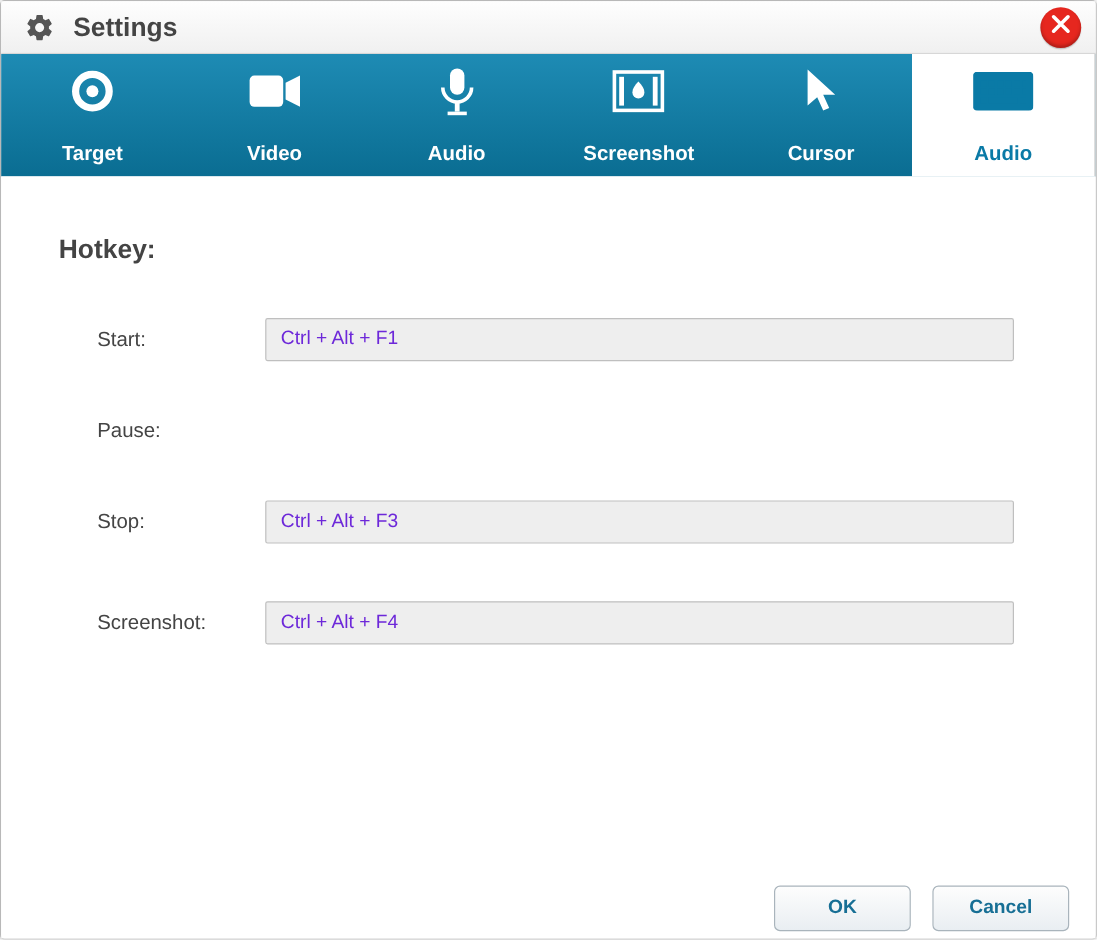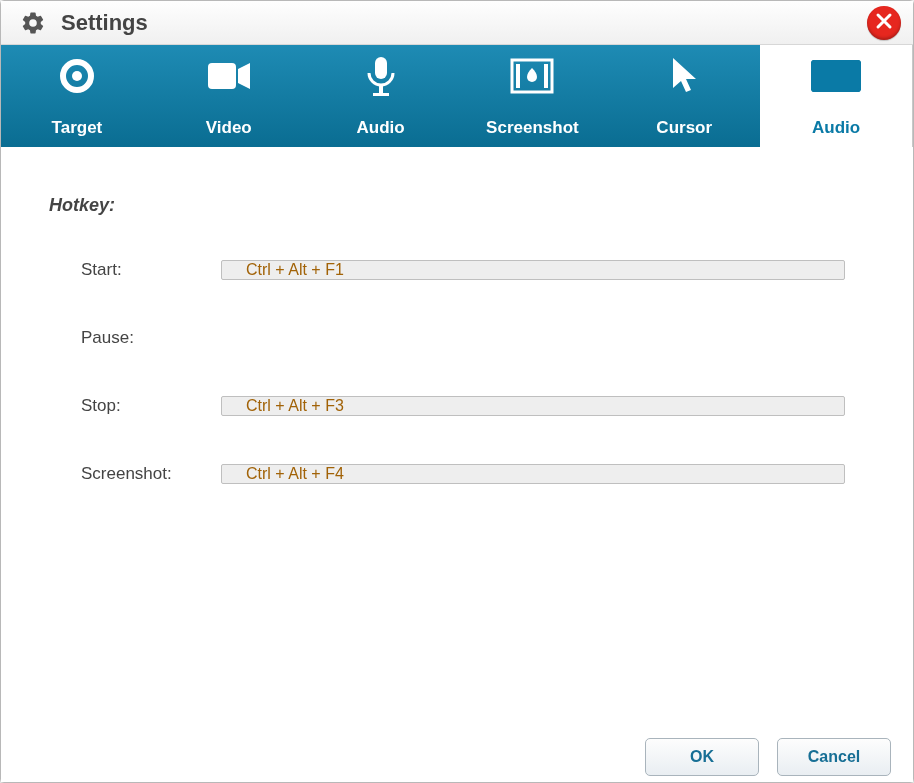"Hotkey:" .section-label { font-size: 18px -> 22px; font-style: italic -> none }
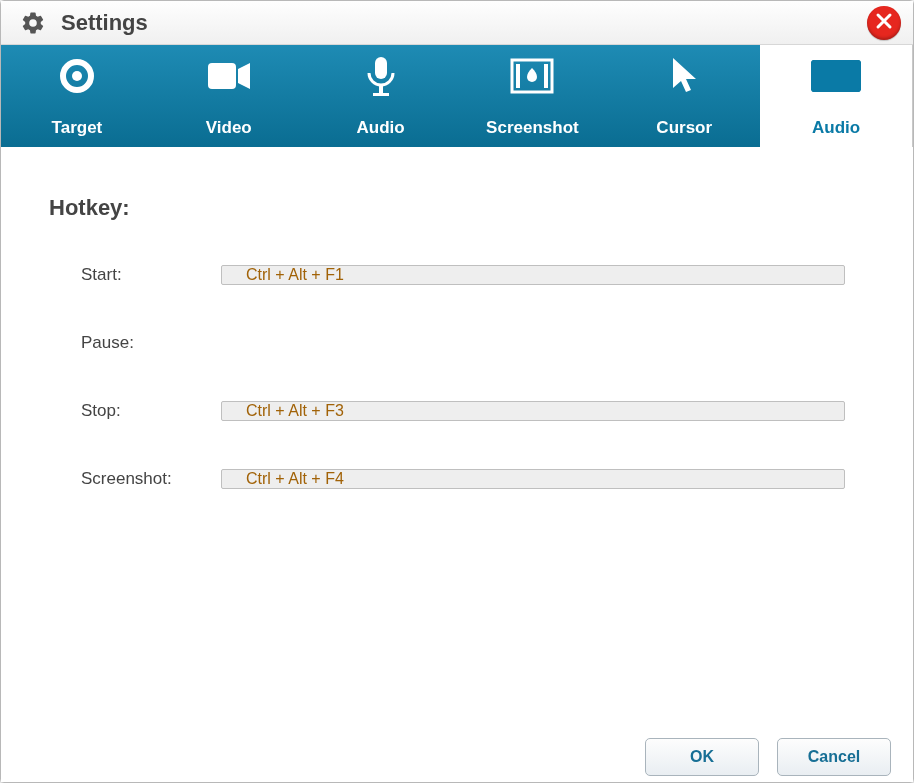"Ctrl + Alt + F1" .hotkey-row input { color: #a16207 -> #6d28d9; height: 20px -> 36px; padding: 0 24px -> 0 12px }
